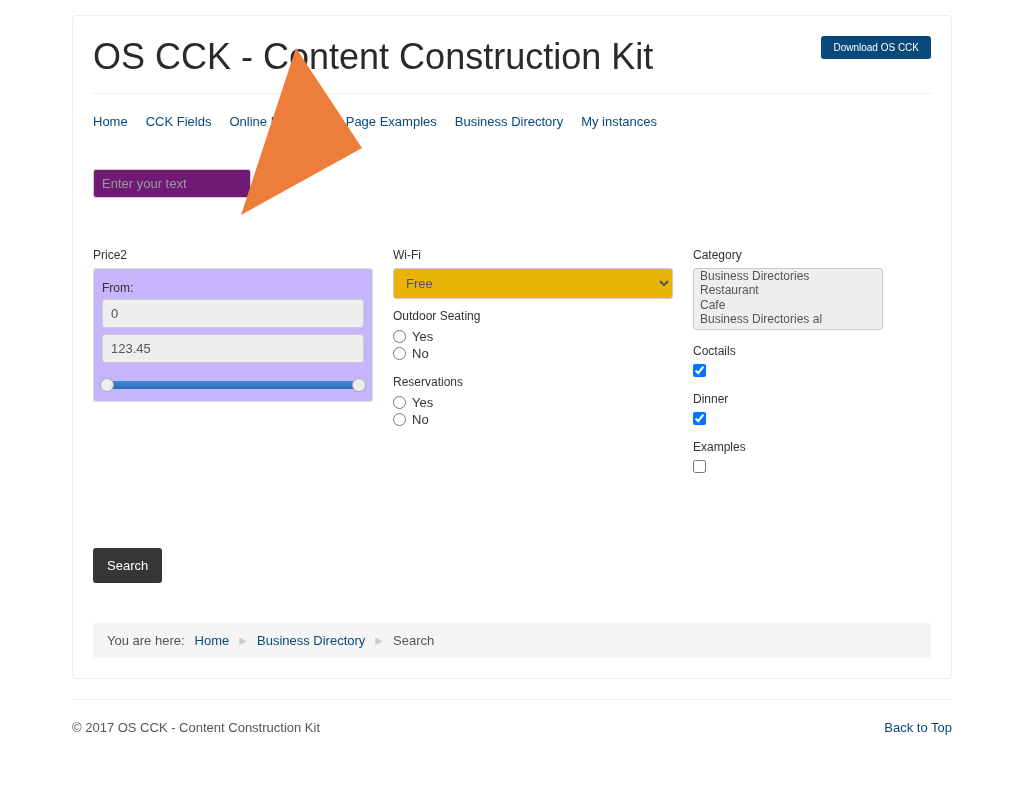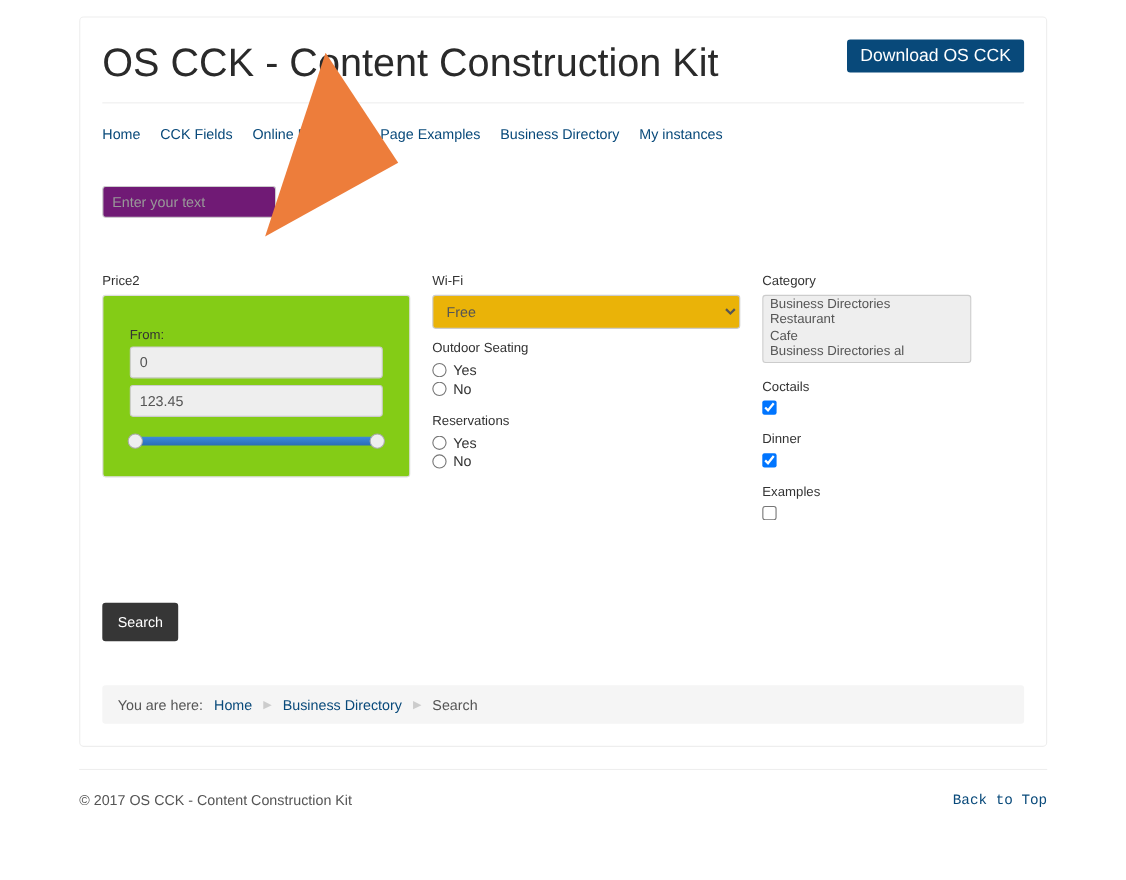"Download OS CCK" .download-btn { font-size: 16px -> 10px }
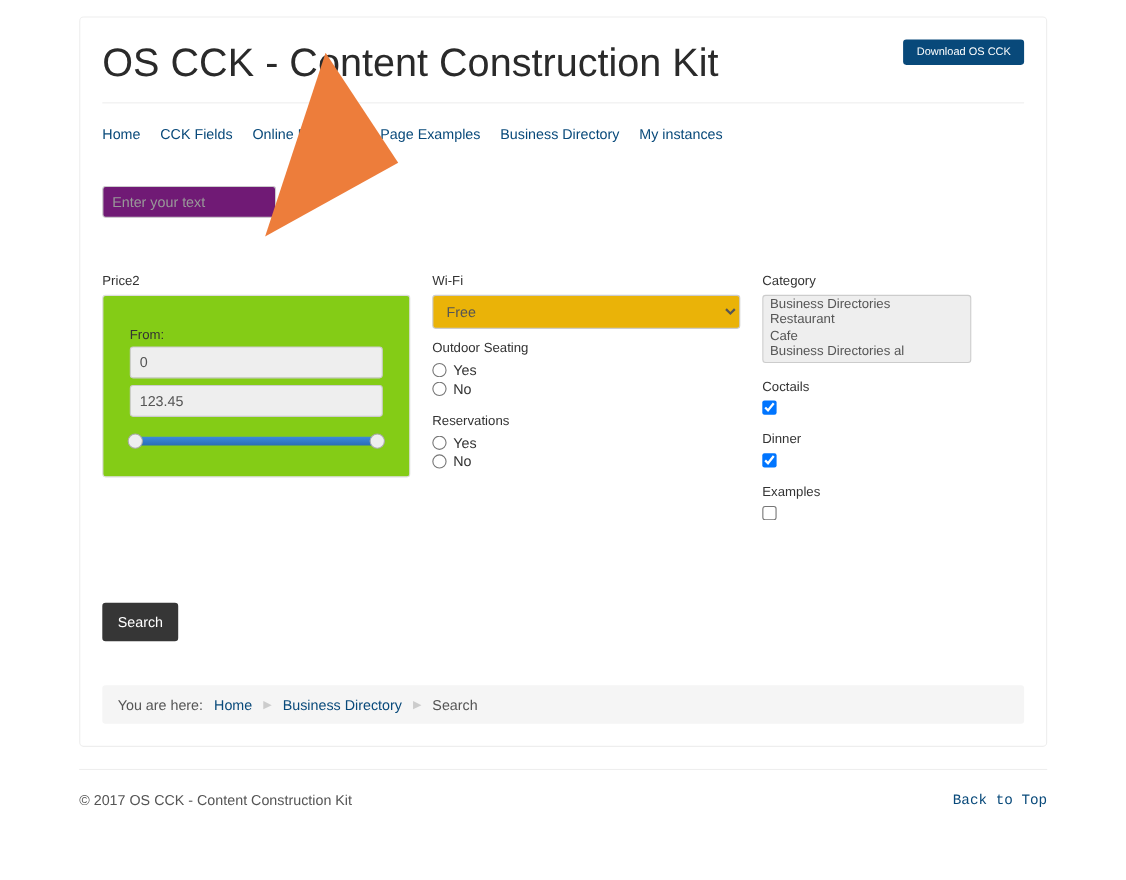"From:" .price-box { background: #84cc16 -> #c4b5fd; padding: 24px -> 8px }
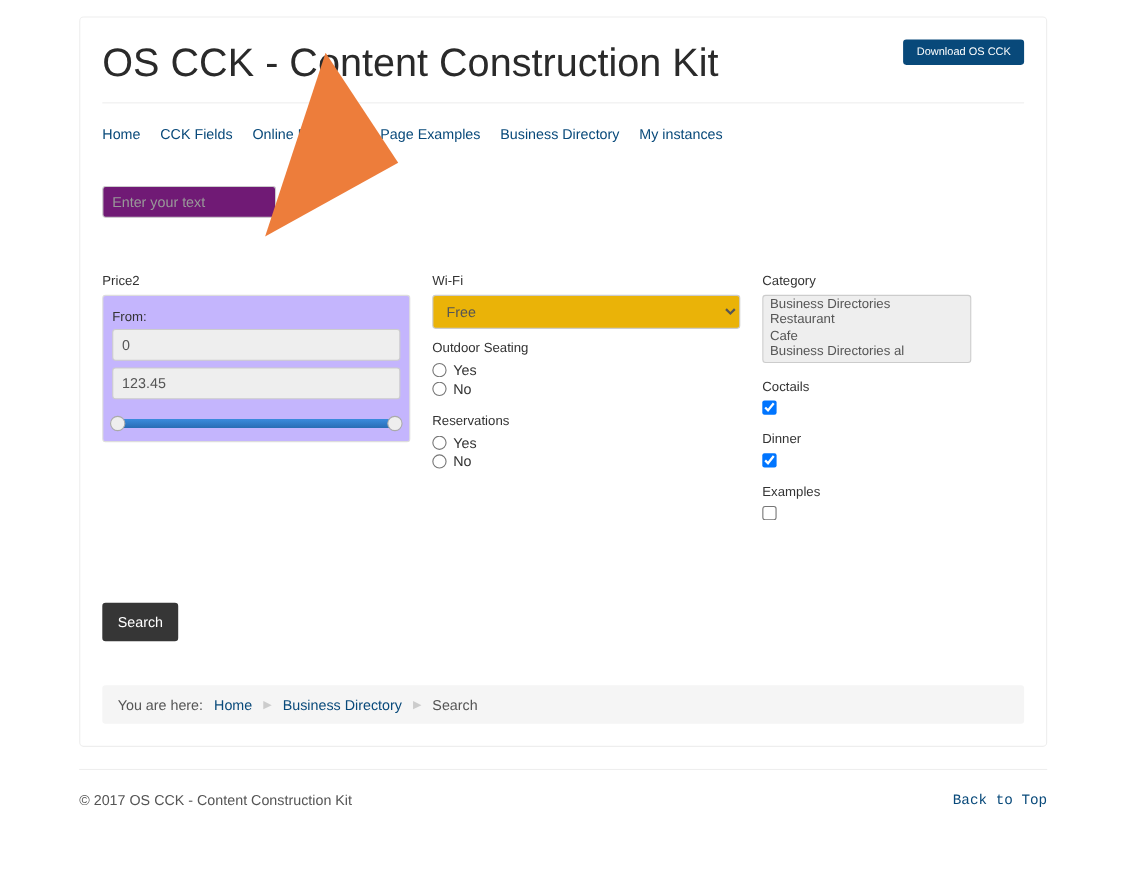"Back to Top" .footer a { font-family: Liberation Mono, monospace -> none }
